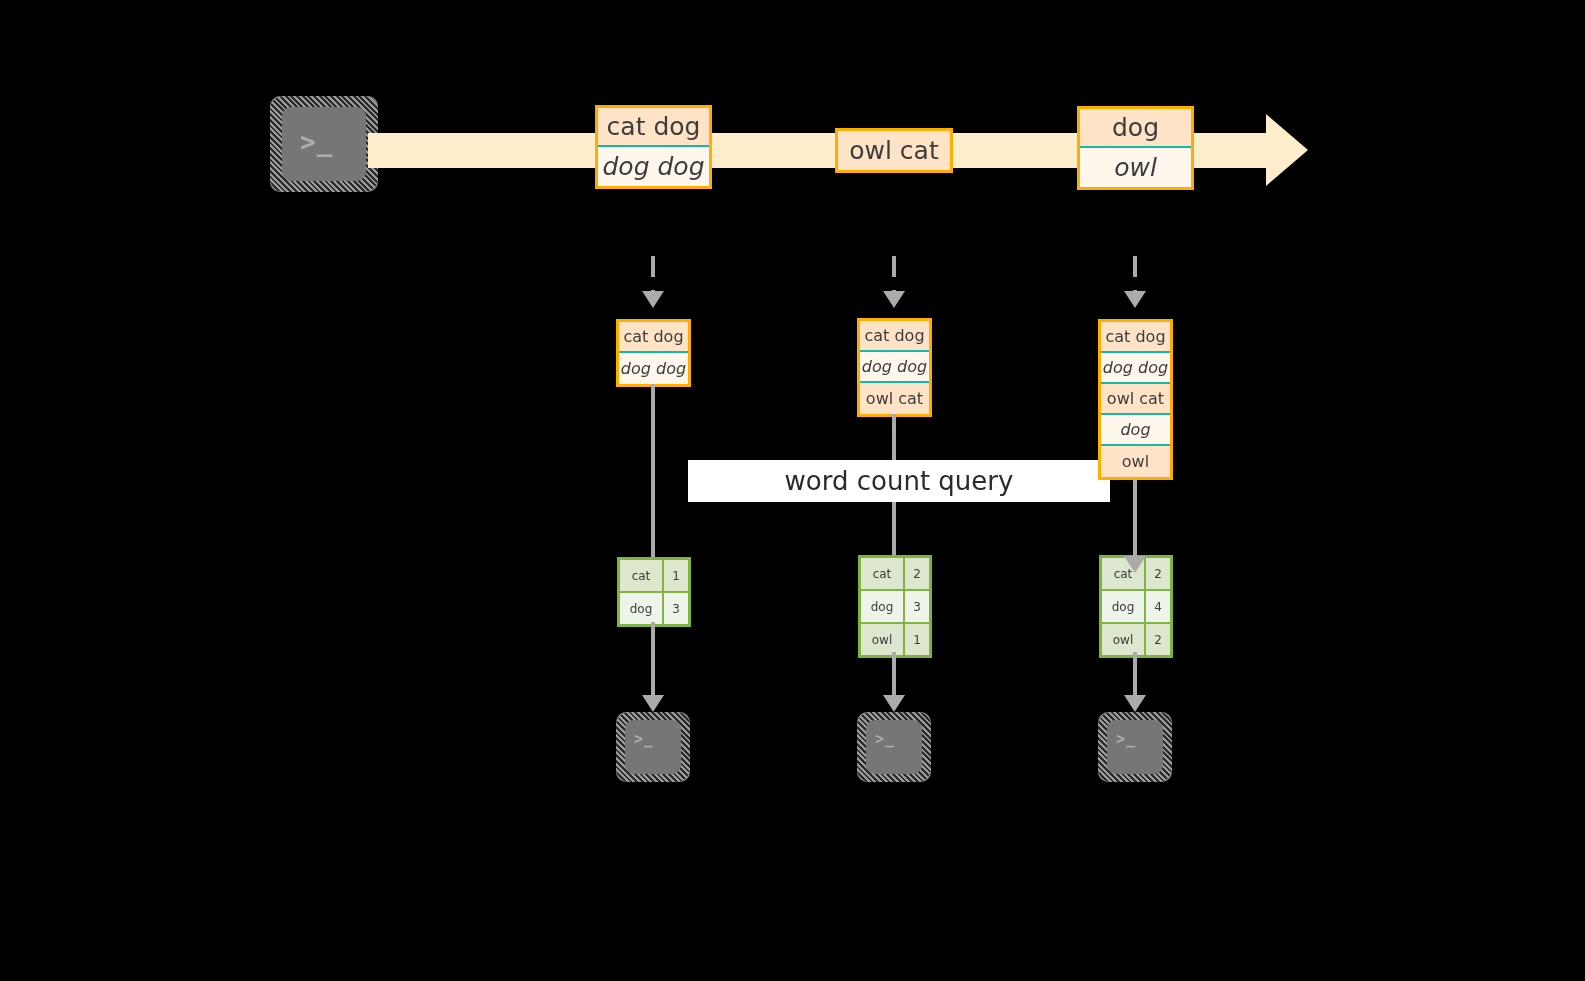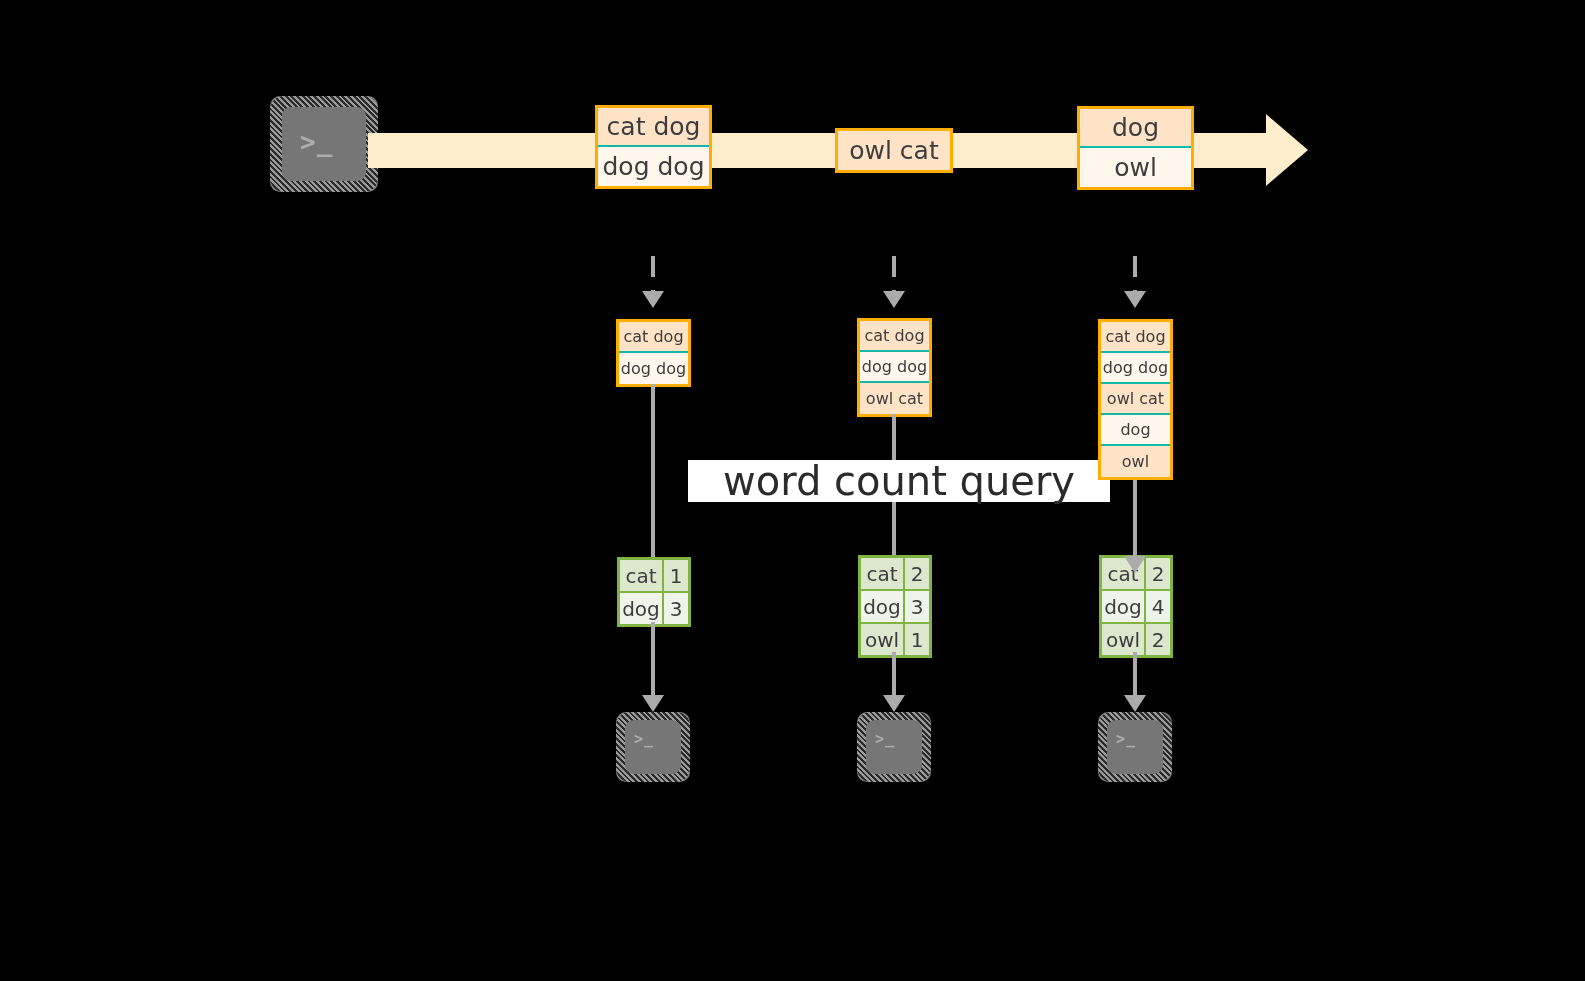"dog dog" .rec-row.shade-b { font-style: none -> italic }
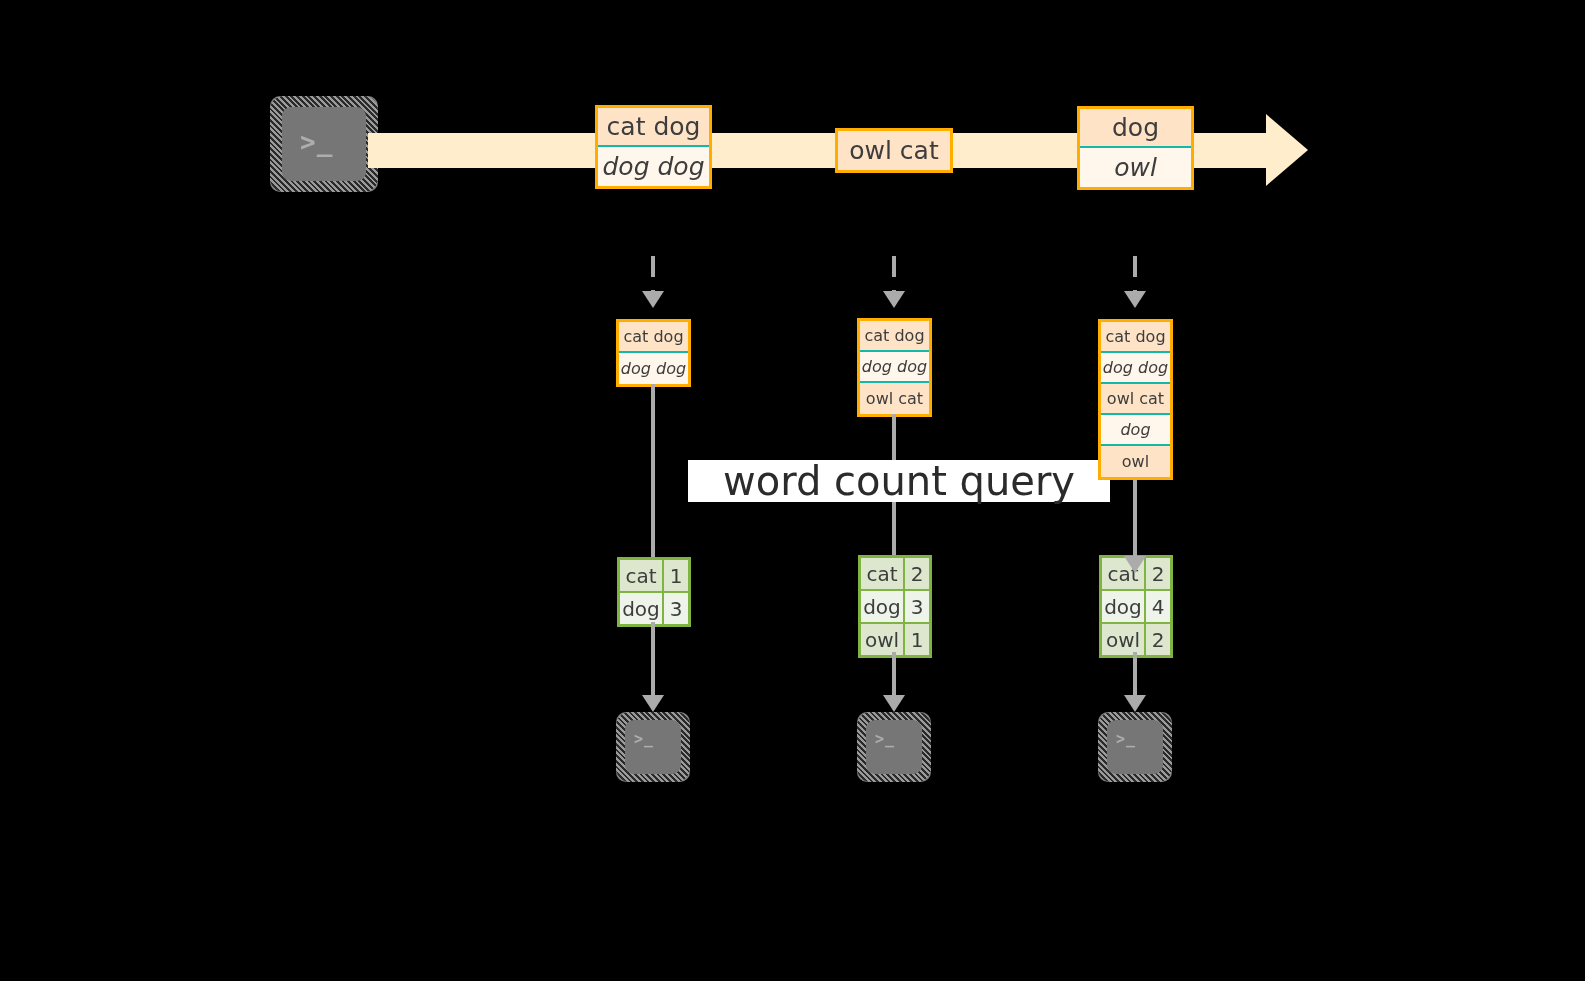"word count query" .query-label { font-size: 40px -> 26px }
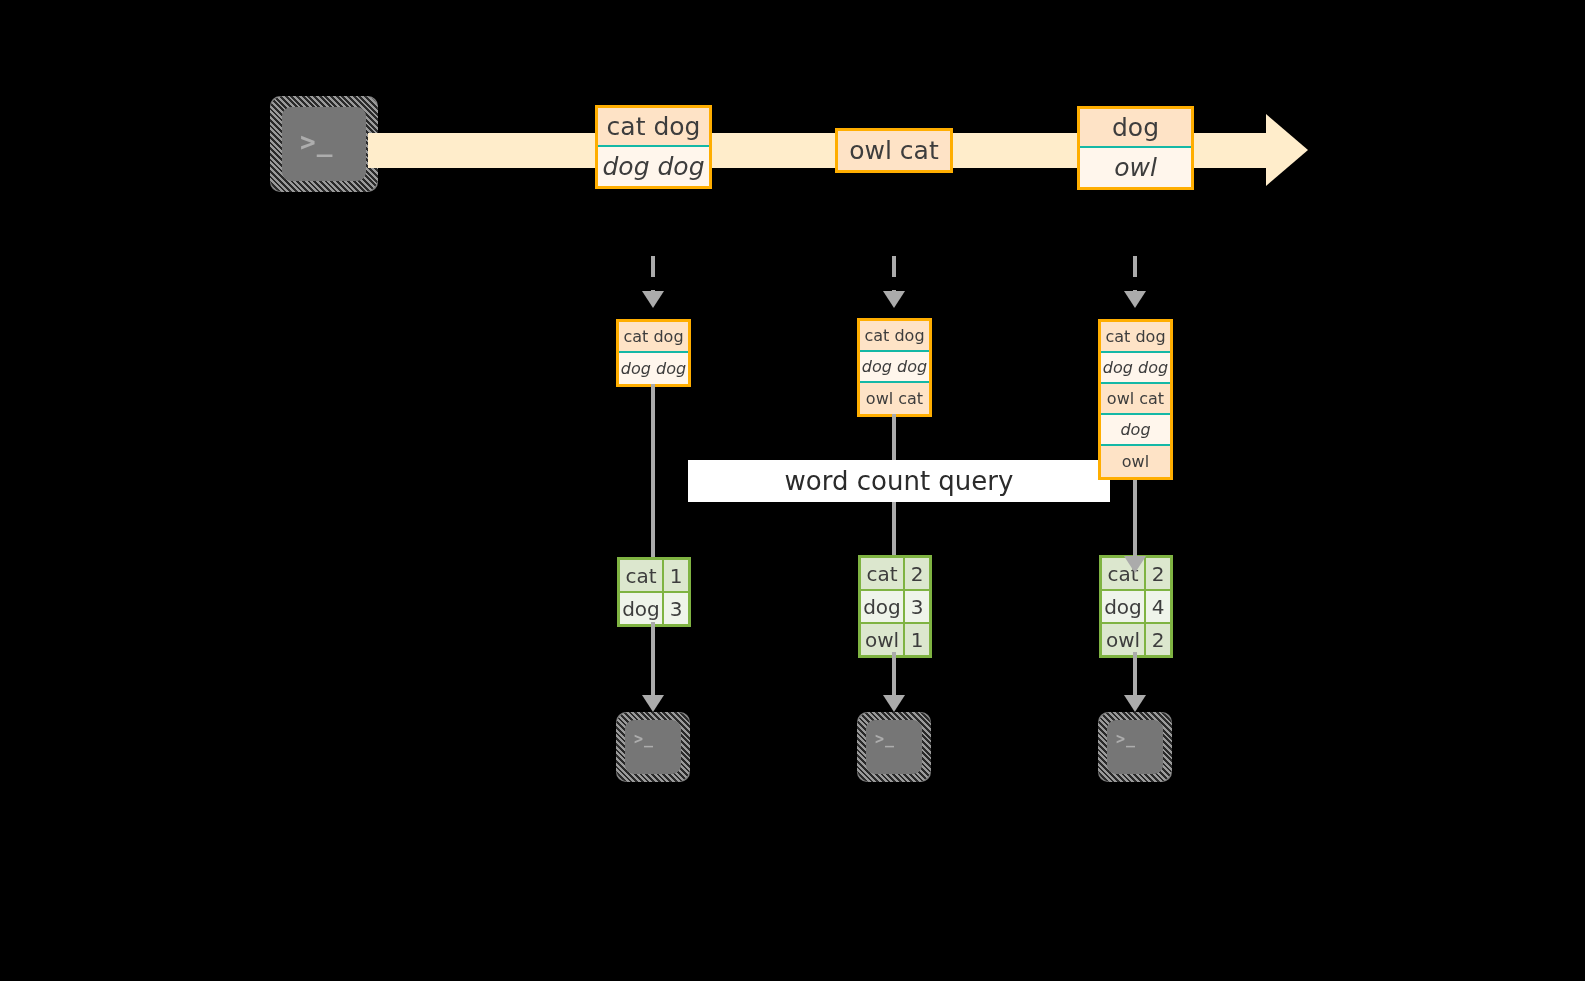"cat" .count-row .cell { font-size: 20px -> 12px }
